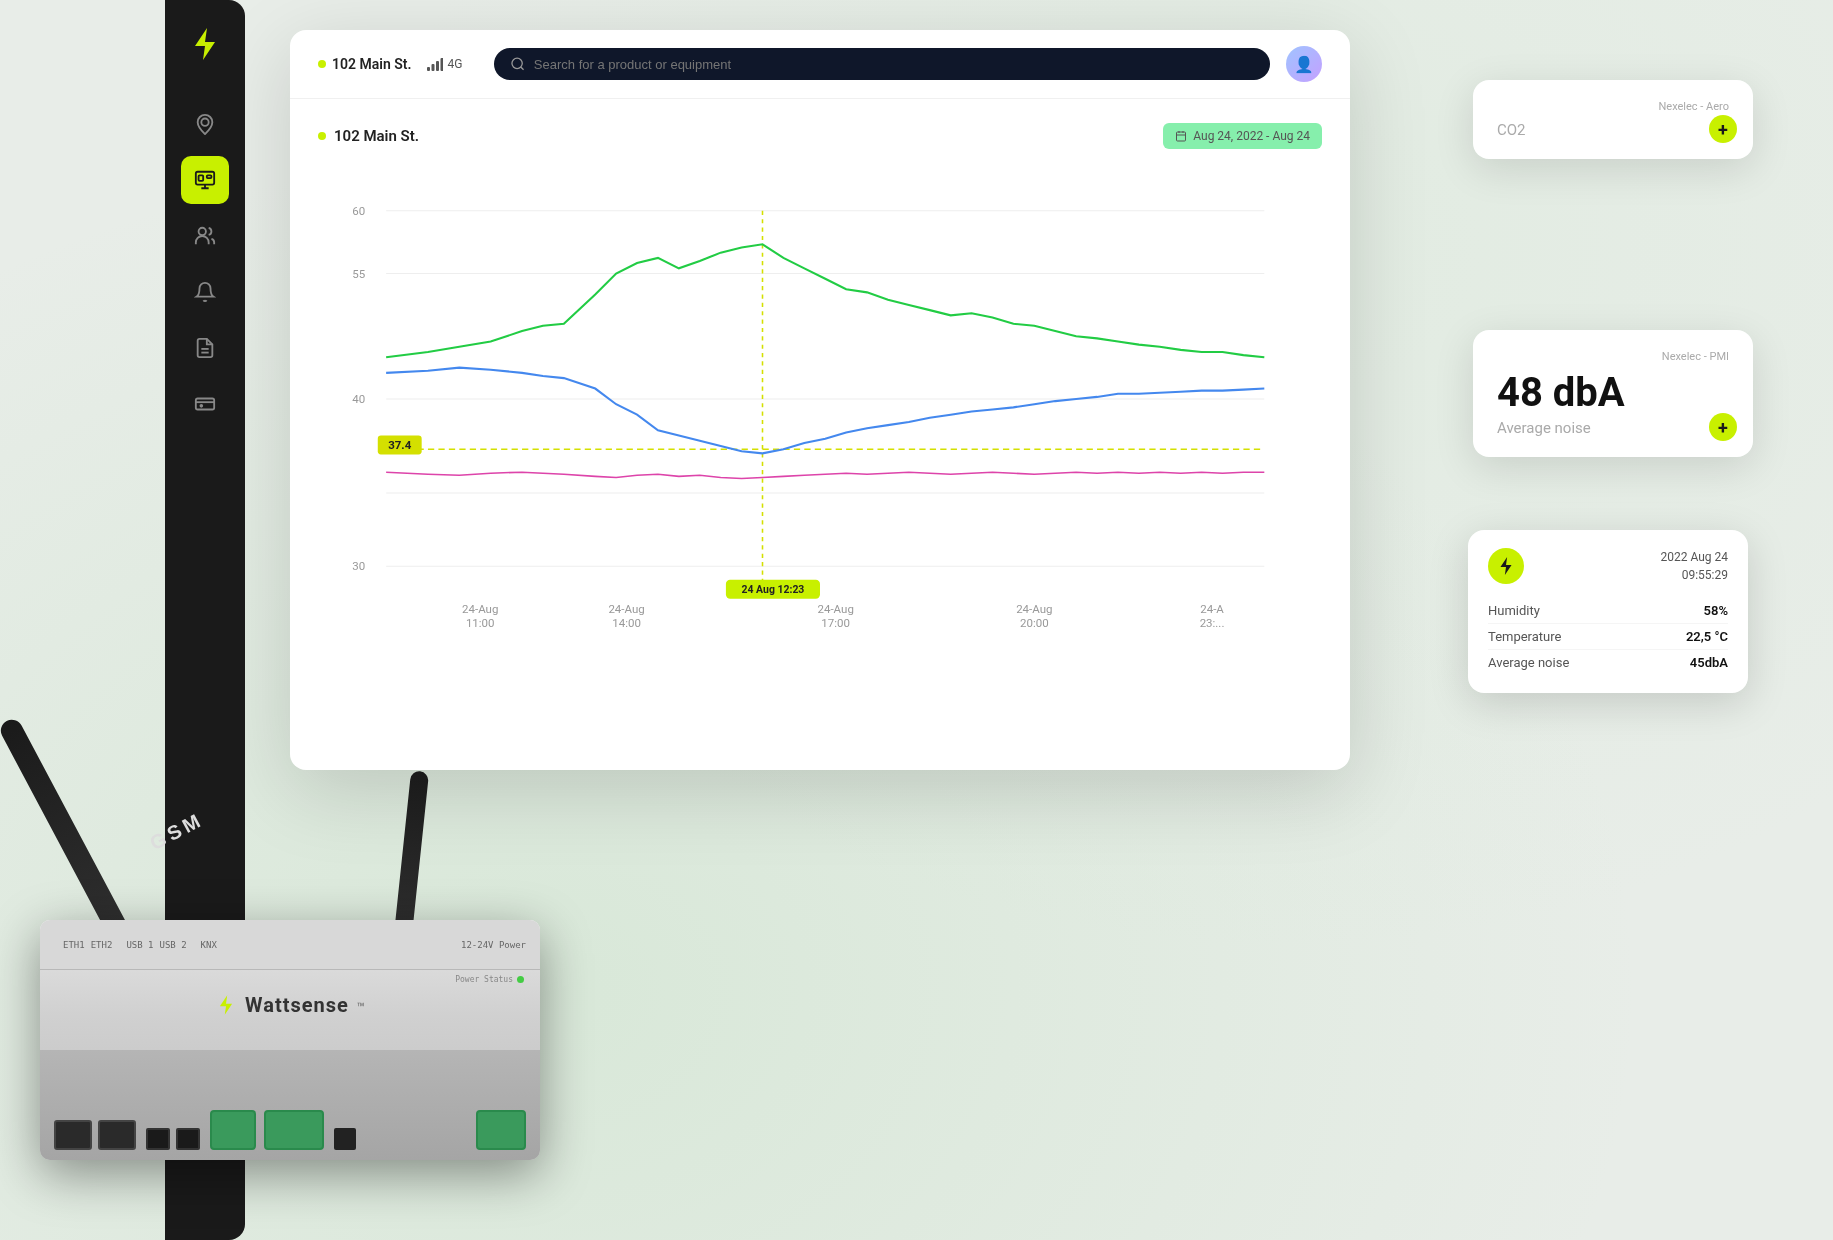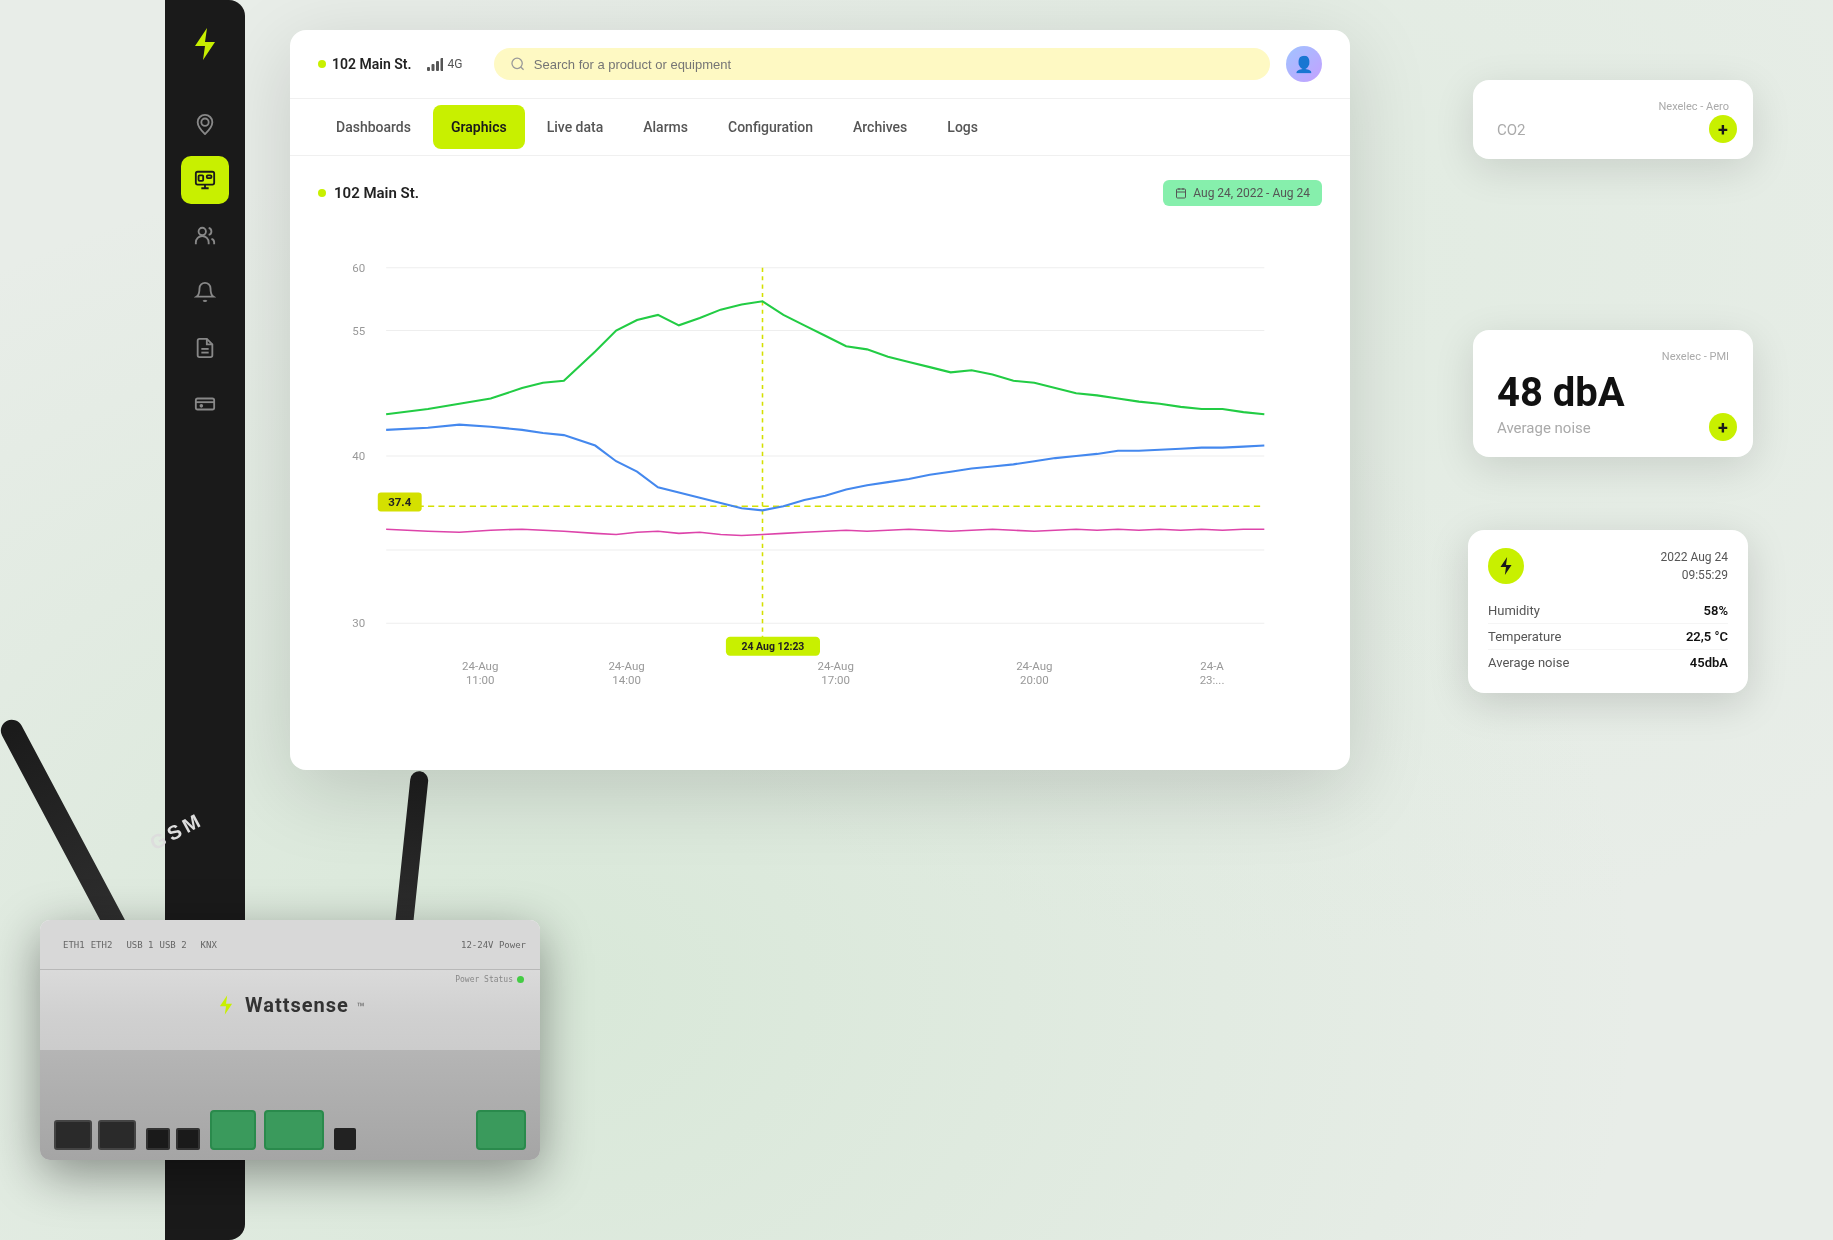"Search for a product or" .search-bar { background: #fef9c3 -> #0f172a }
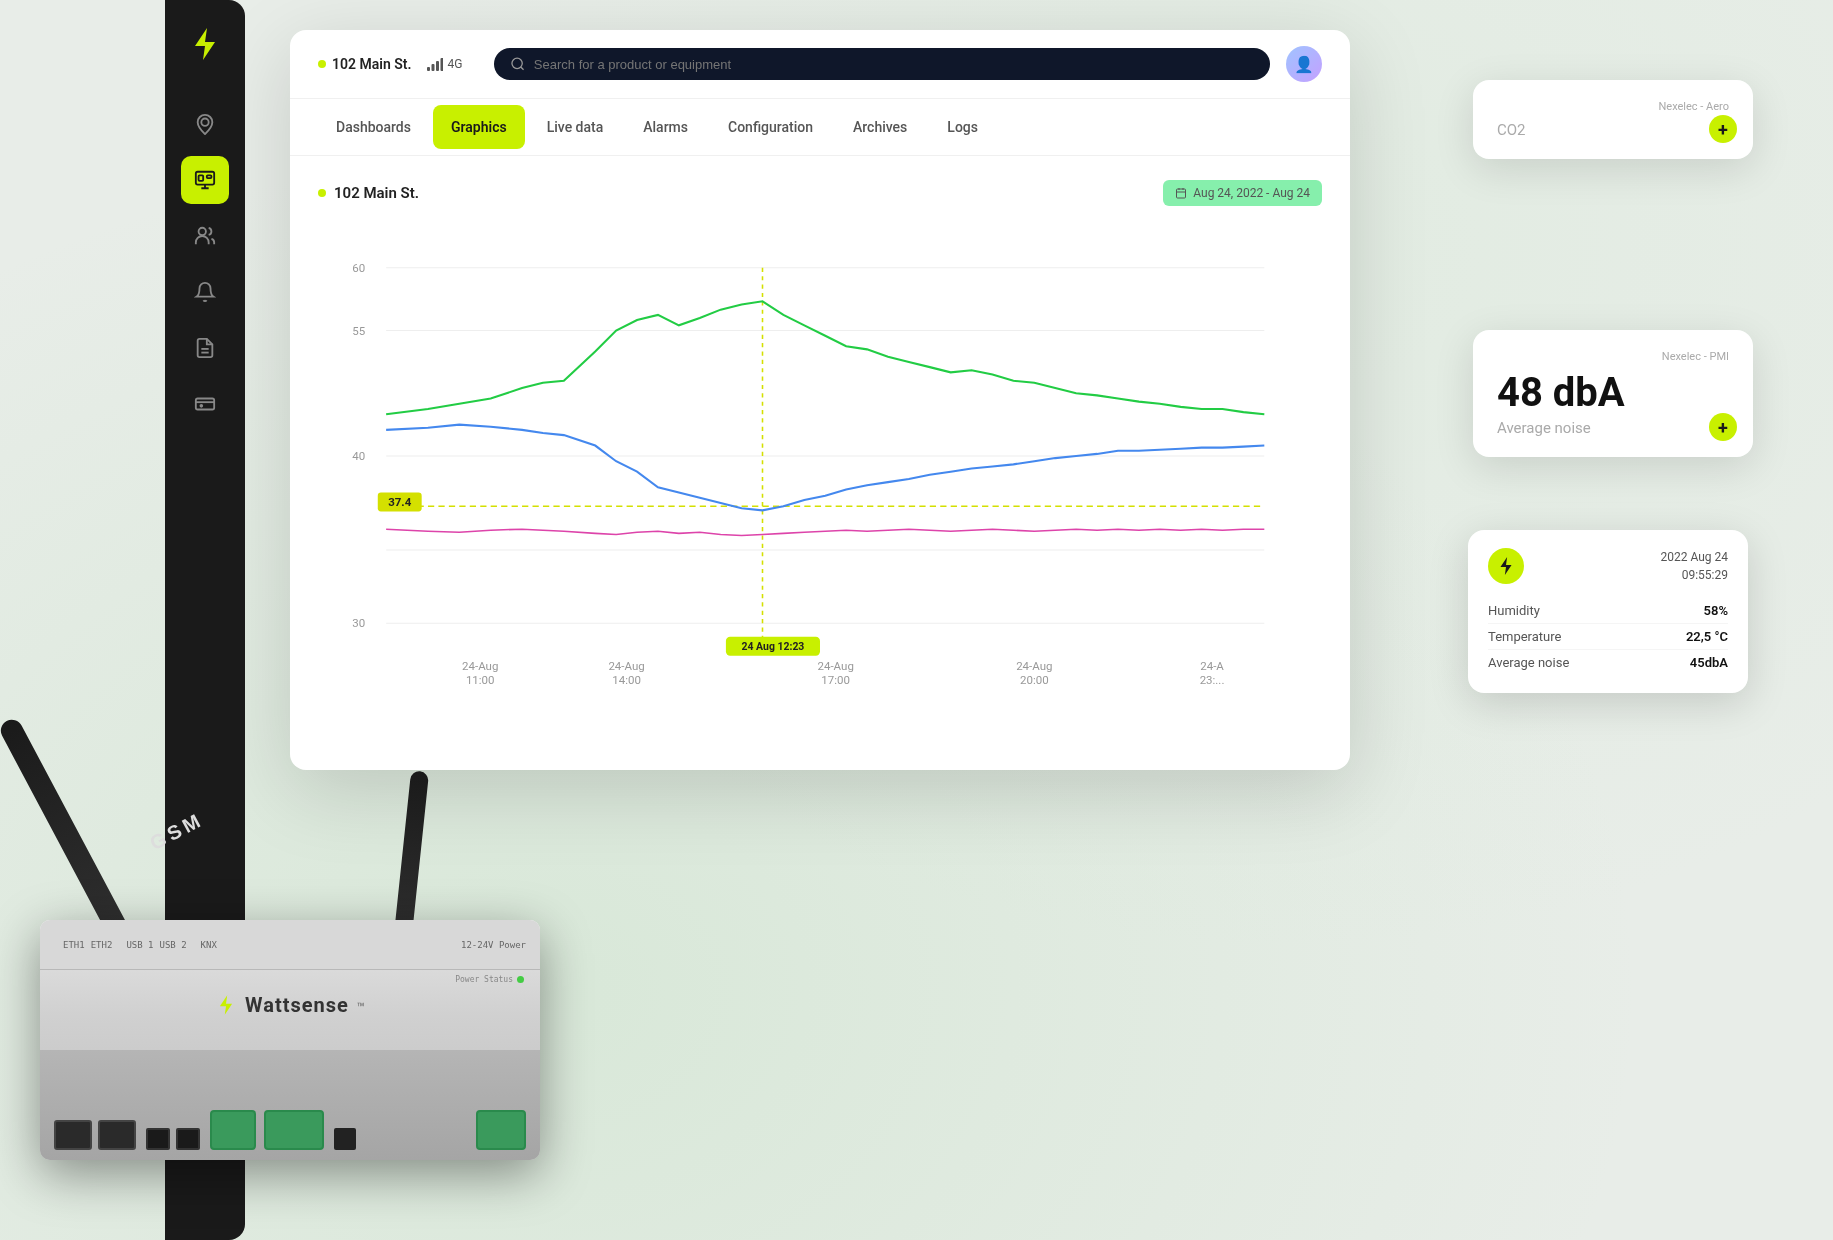"Dashboards" div.nav-tabs { html: <div> <div> <span>Dashboards</span> </div> <div> <span>Graphics</span> </div> <div> <span>Live data</span> </div> <div> <span>Alarms</span> </div> <div> <span>Configuration</span> </div> <div> <span>Archives</span> </div> <div> <span>Logs</span> </div> </div> -> none }
